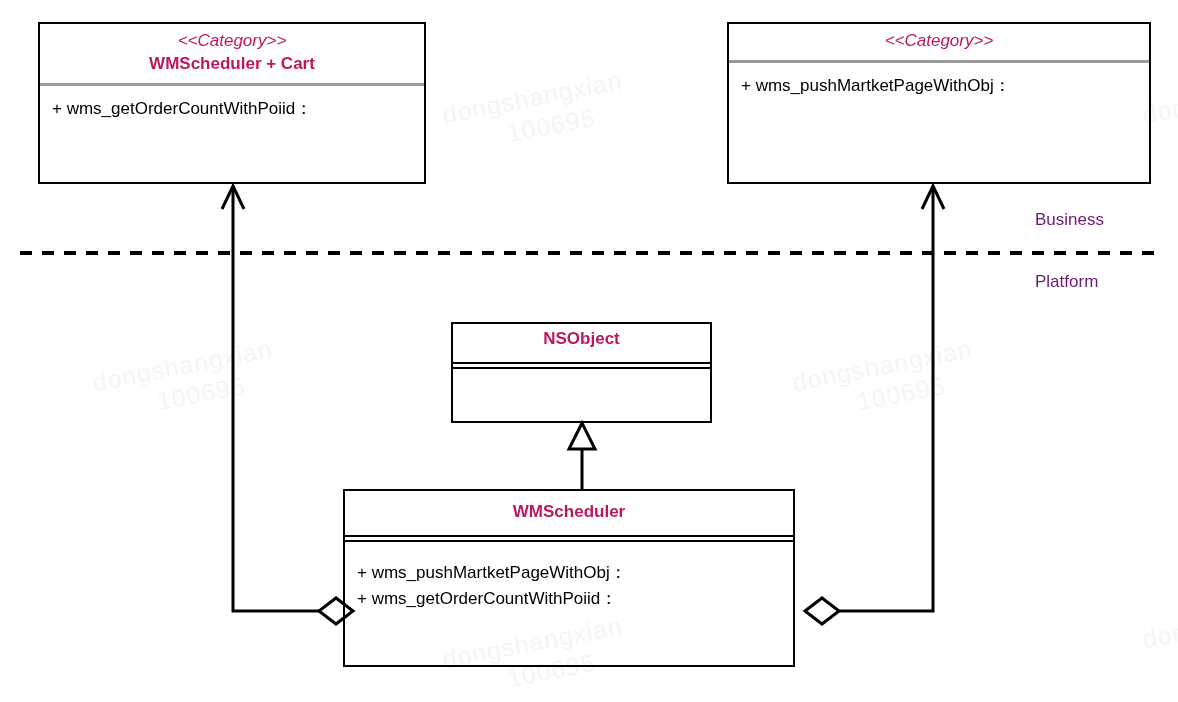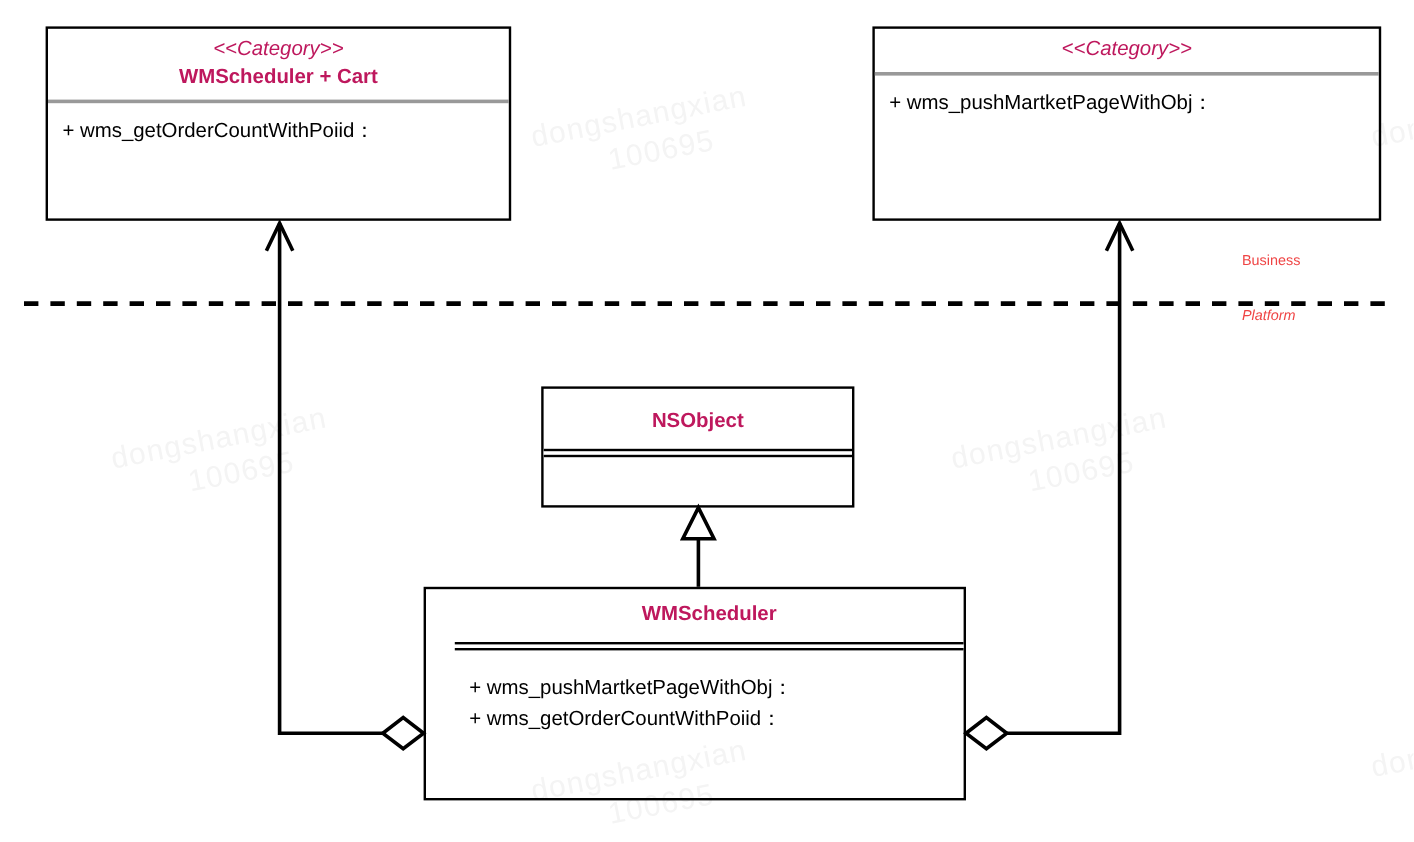"Business" .partition-label { color: #ef4444 -> #701a75; font-size: 12px -> 17px }
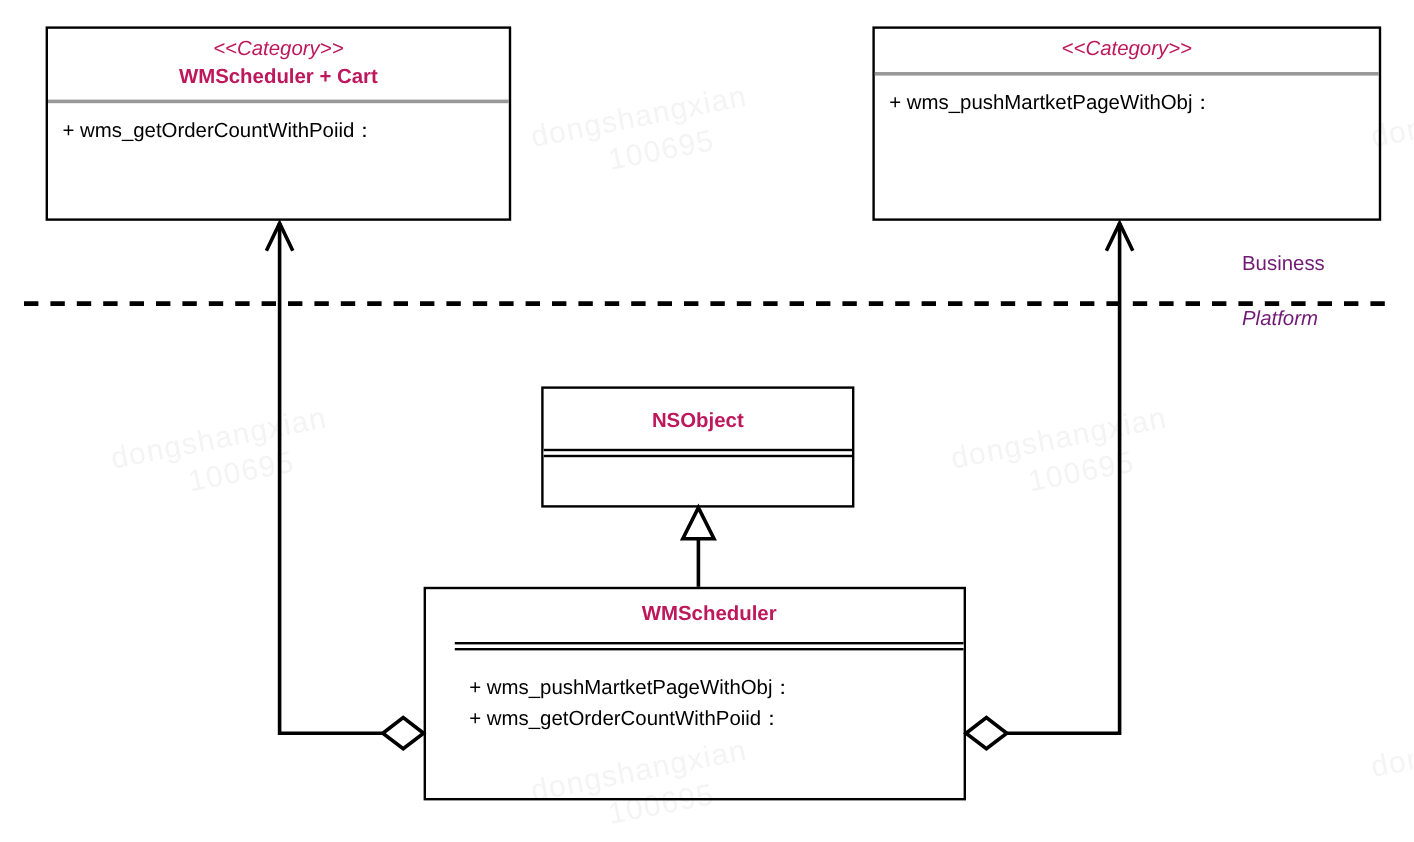"Platform" #label-platform { font-style: italic -> none; top: 256px -> 272px }
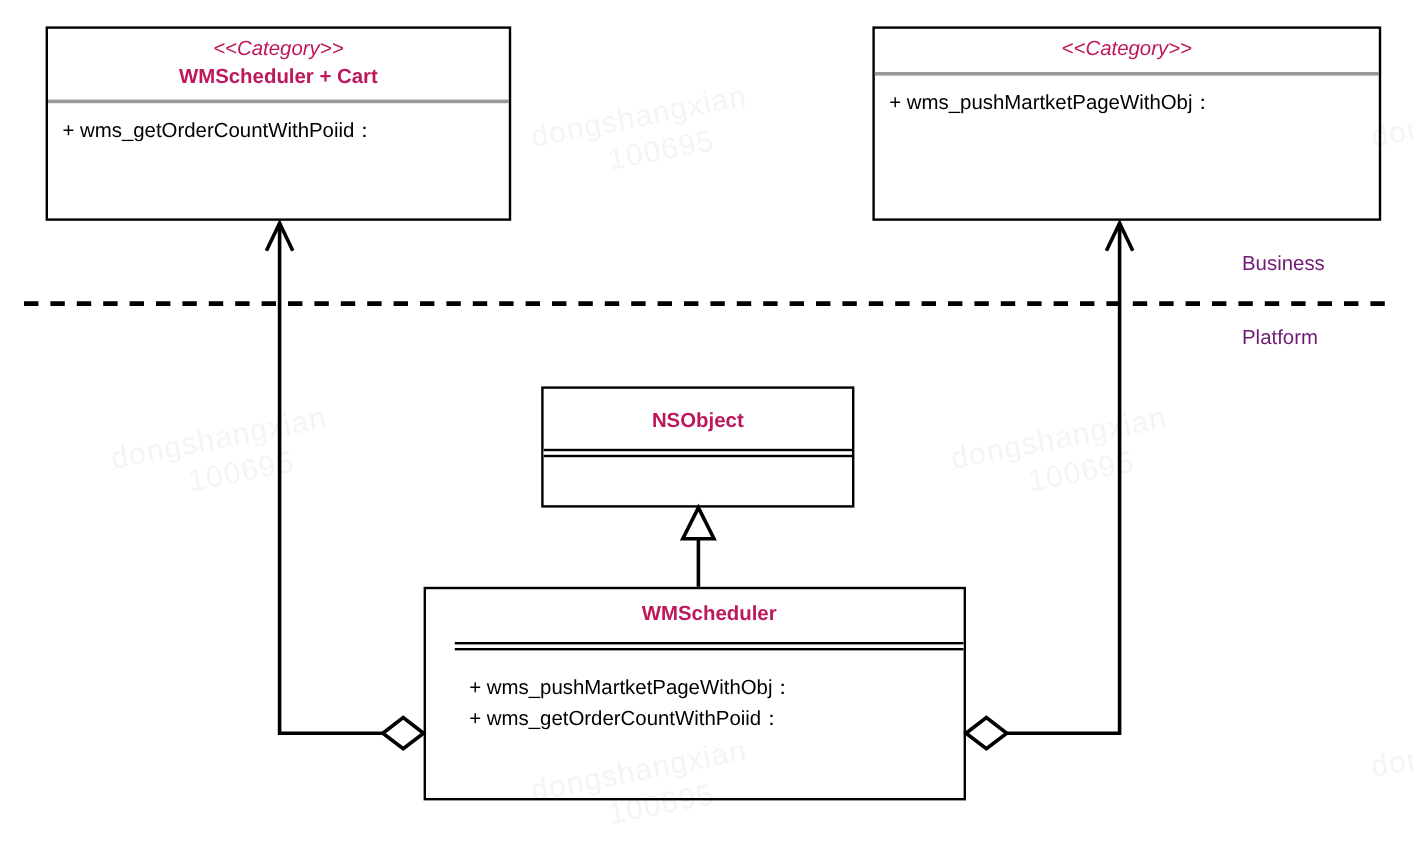"NSObject" #box-nsobject .box-title { padding-top: 16px -> 4px }
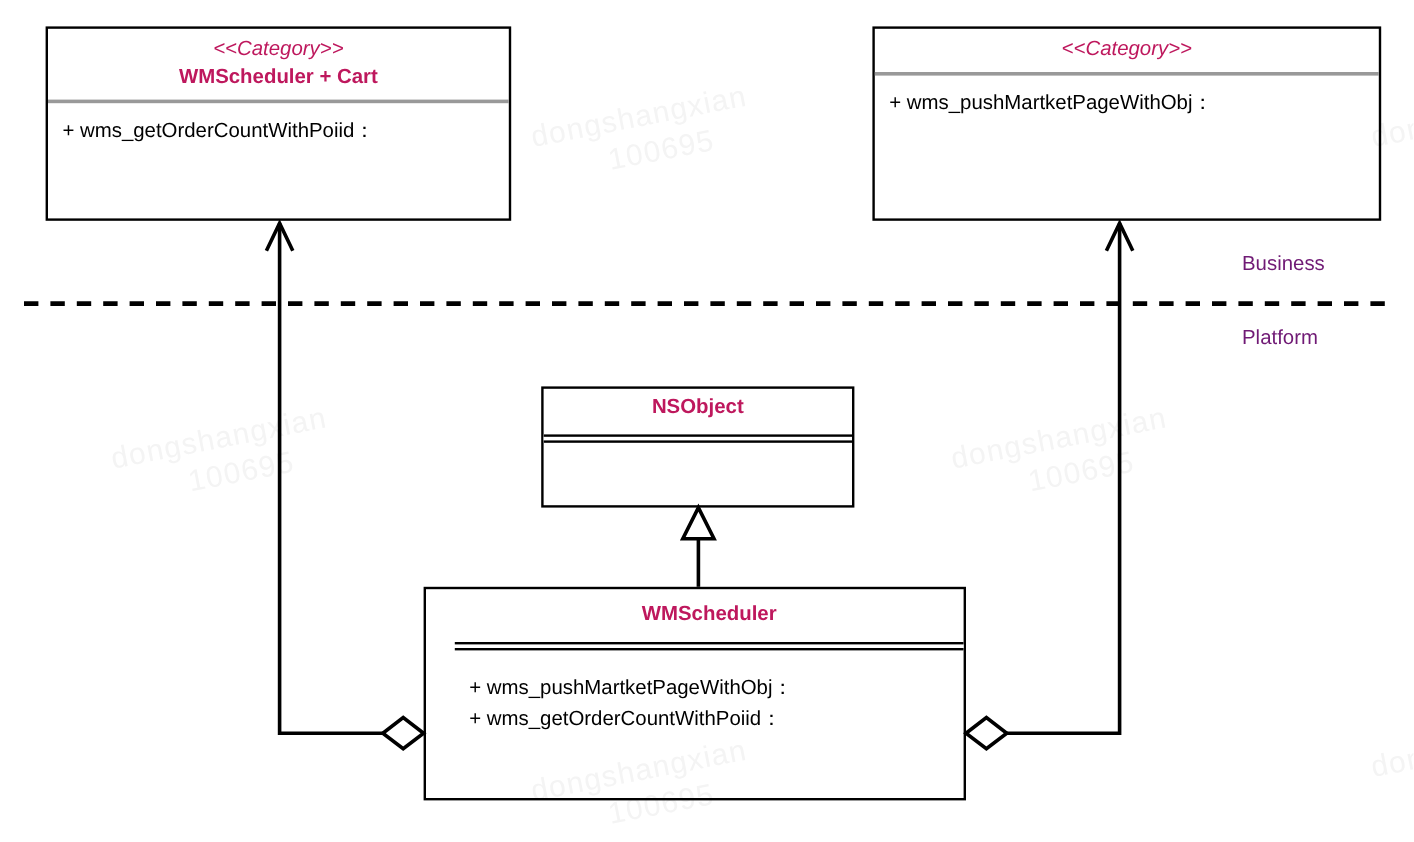"WMScheduler" #box-wmscheduler { left: 353px -> 343px; padding-left: 24px -> none }
